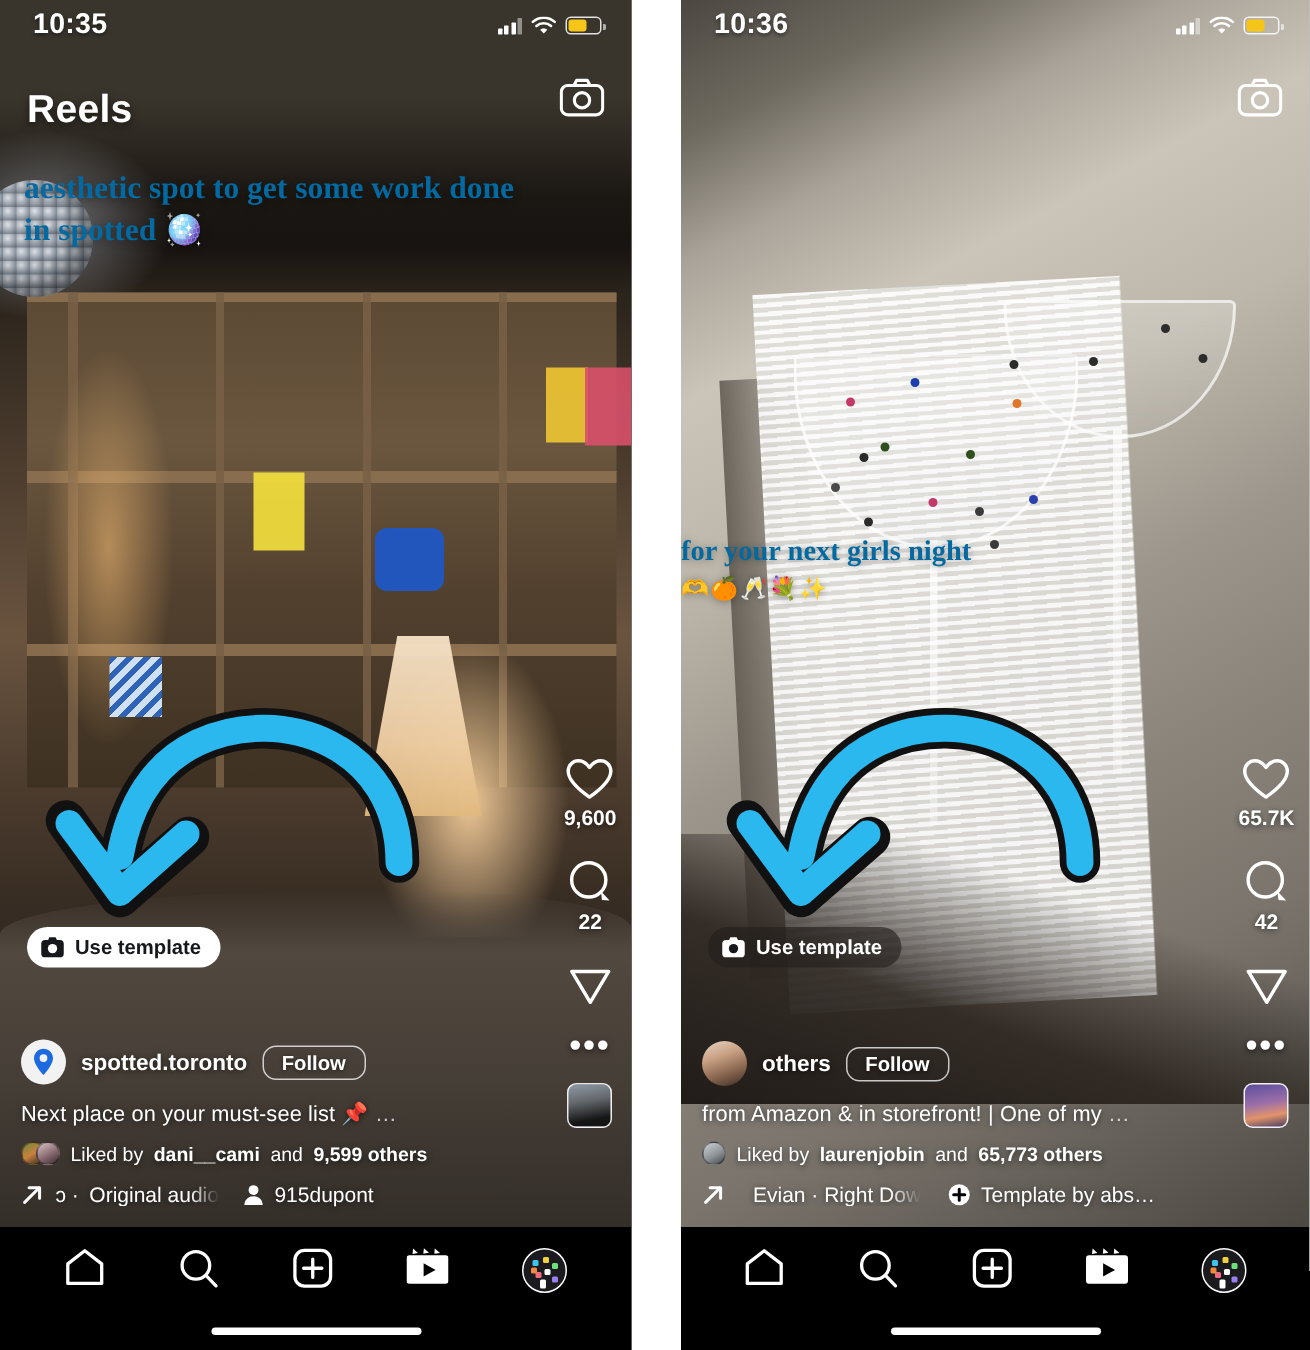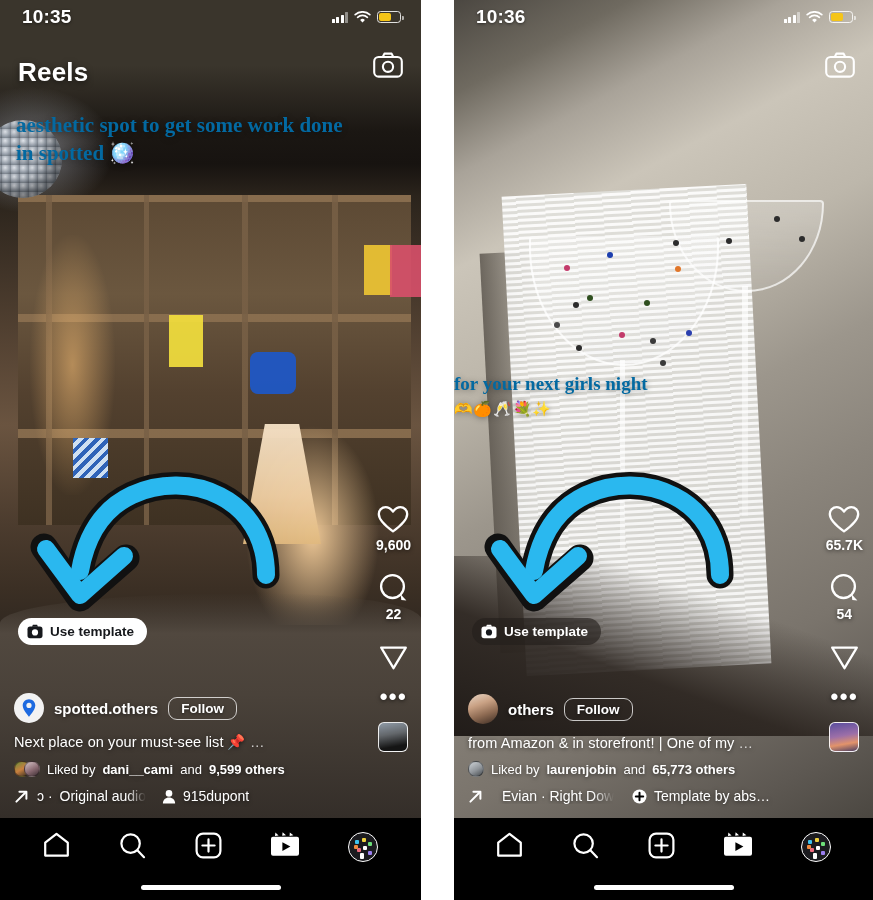"for your next girls night" .burned-right { top: 372px -> 356px }
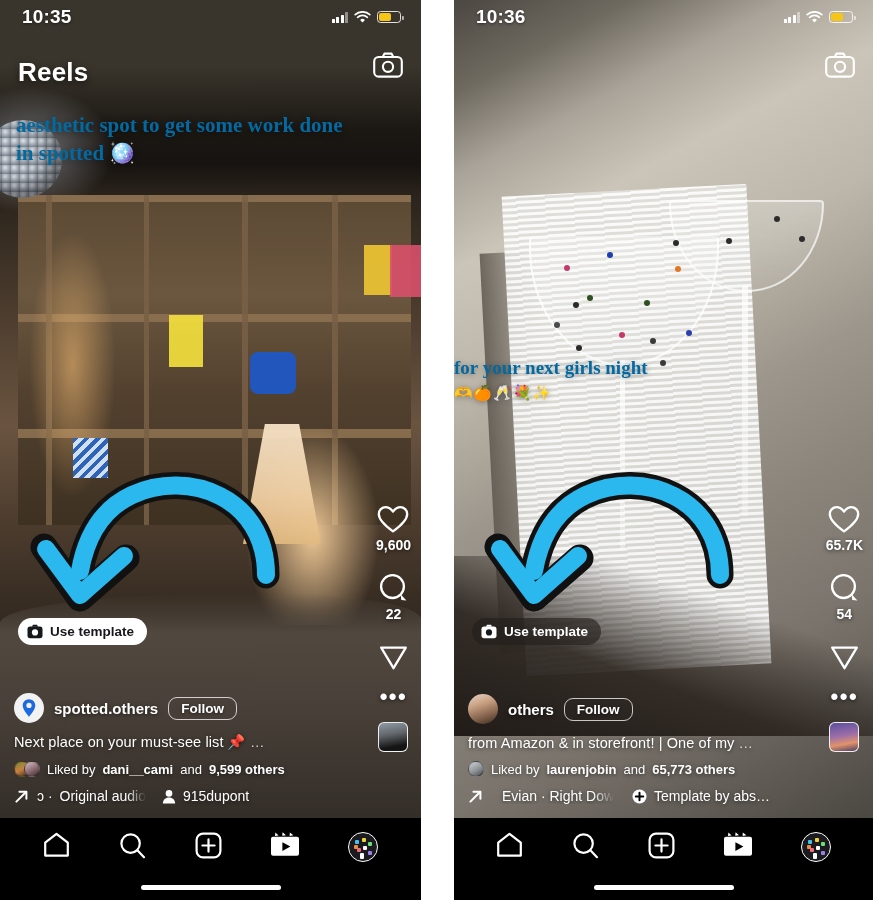"54" span.rail-count { text: 54 -> 42 }
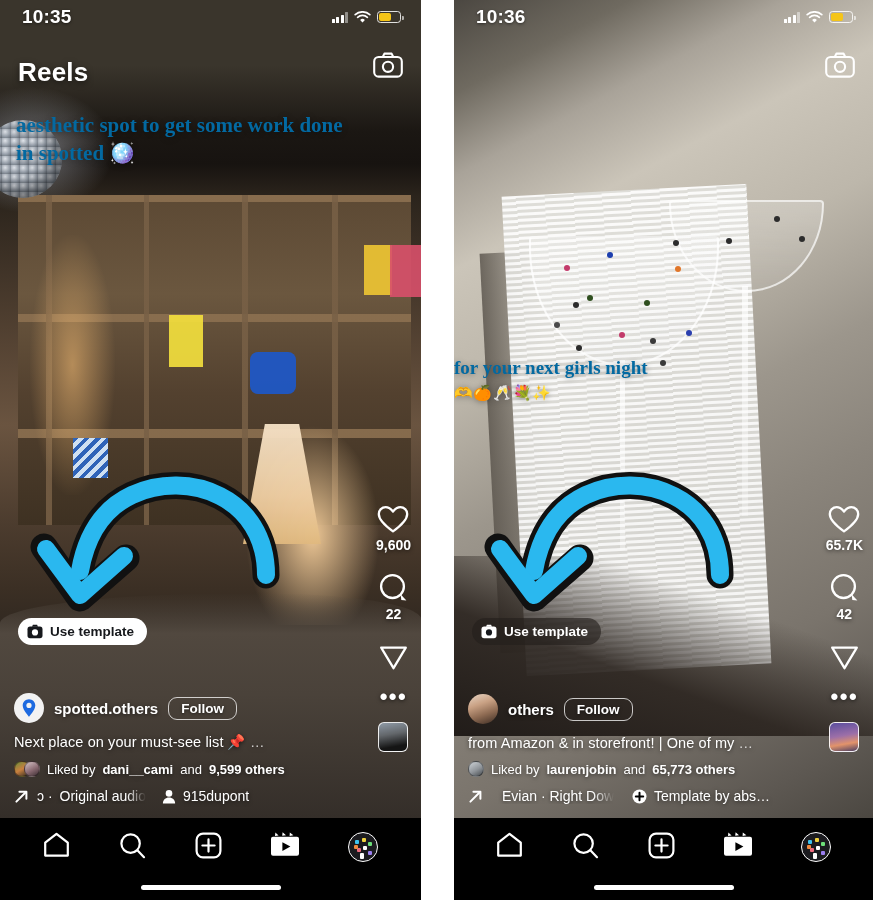"spotted.others" span.username { text: spotted.others -> spotted.toronto }
